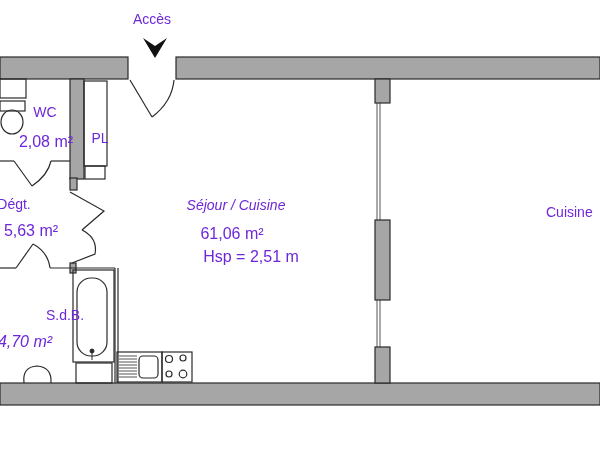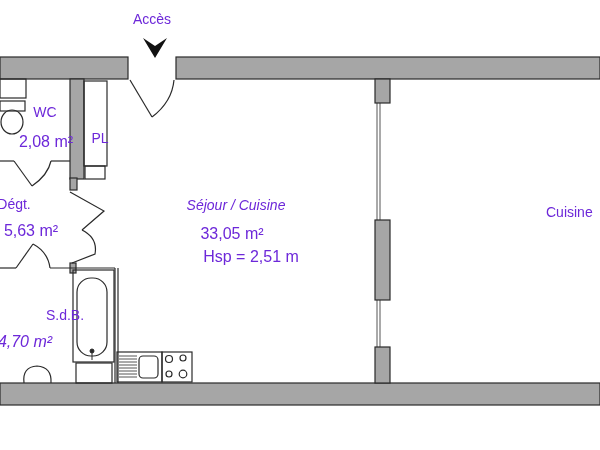"33,05 m²" div.lbl { text: 33,05 -> 61,06 }
